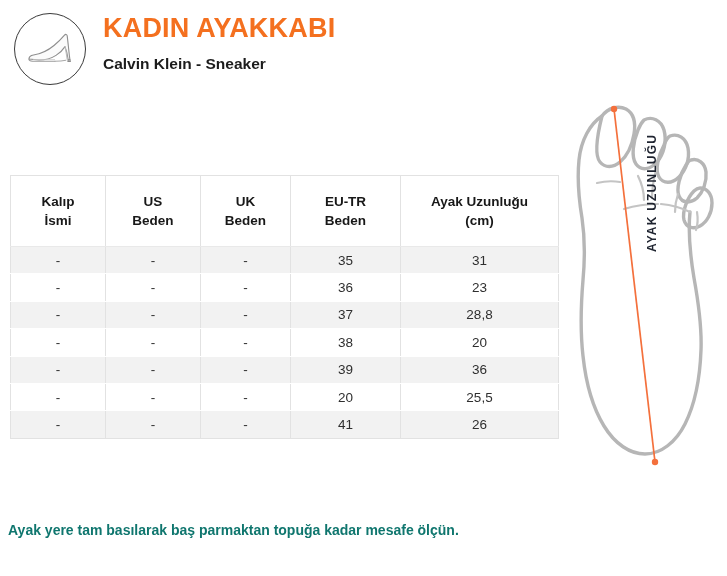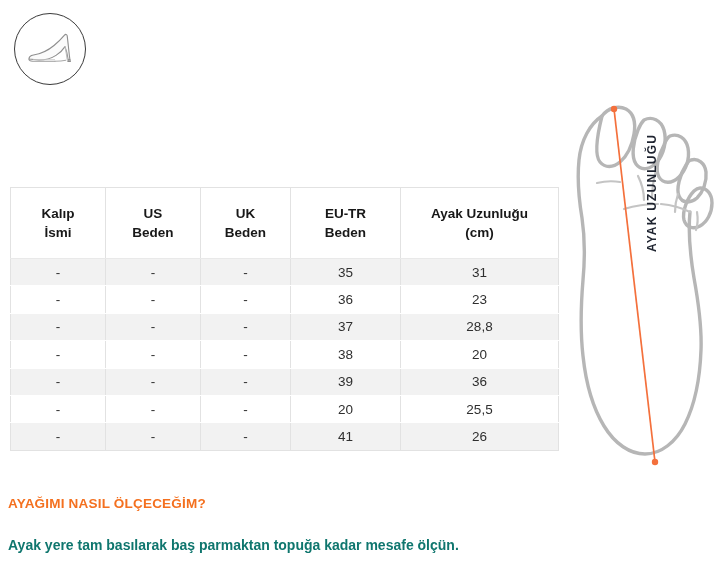"KADIN AYAKKABI" div.title-block { html: none -> <div> <h1>KADIN AYAKKABI</h1> <h2>Calvin Klein - Sneaker</h2> </div> }
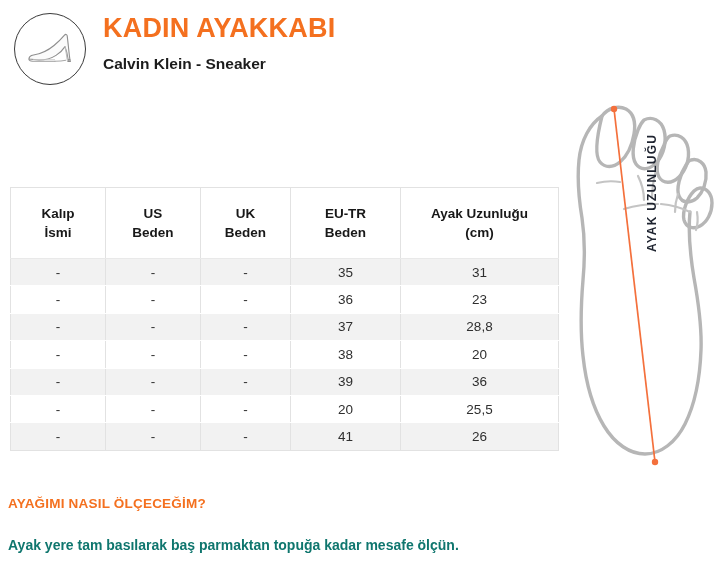"Kalıp" .size-table { top: 187px -> 175px }
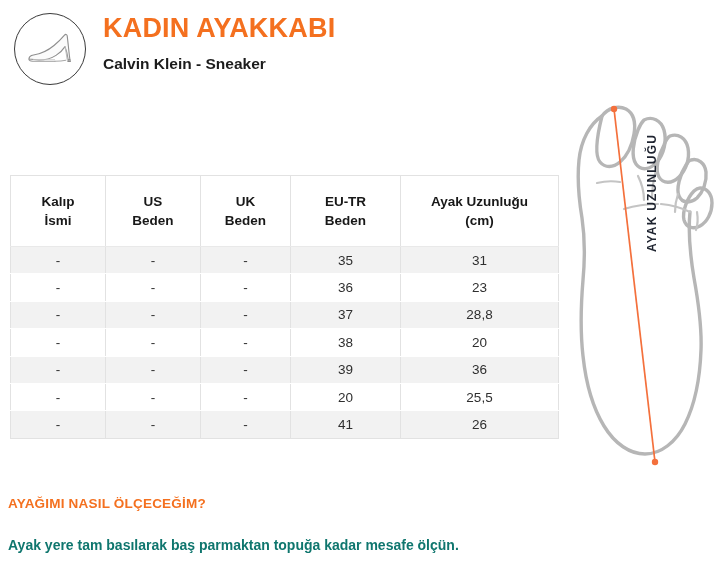"AYAĞIMI NASIL ÖLÇECEĞİM?" p.footer-heading { html: <p>AYAĞIMI NASIL ÖLÇECEĞİM?</p> -> none }
